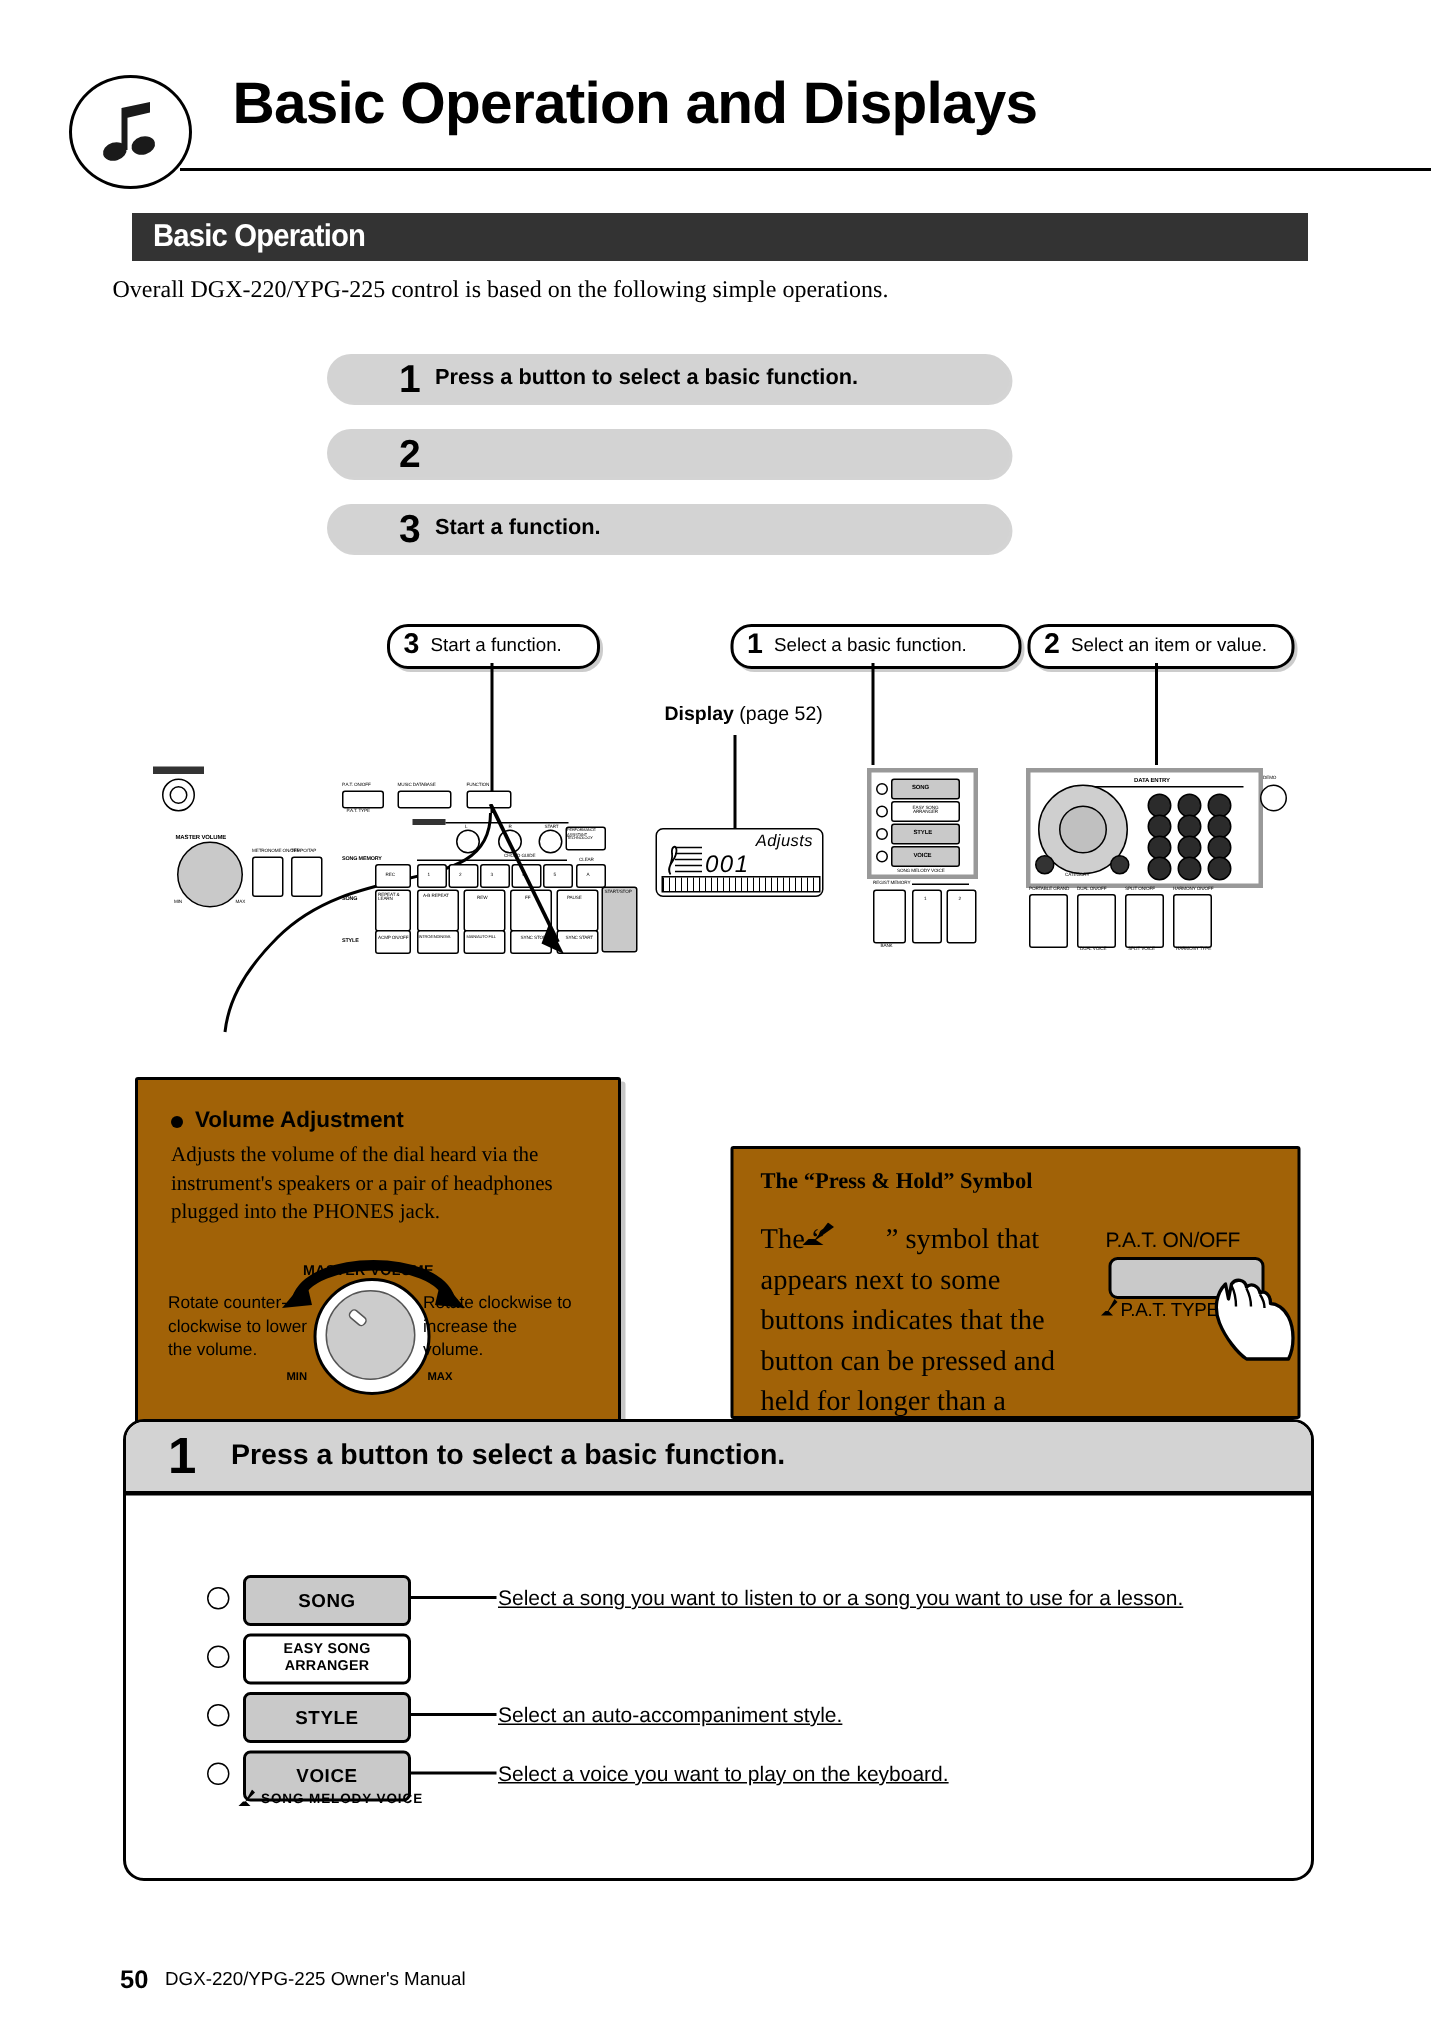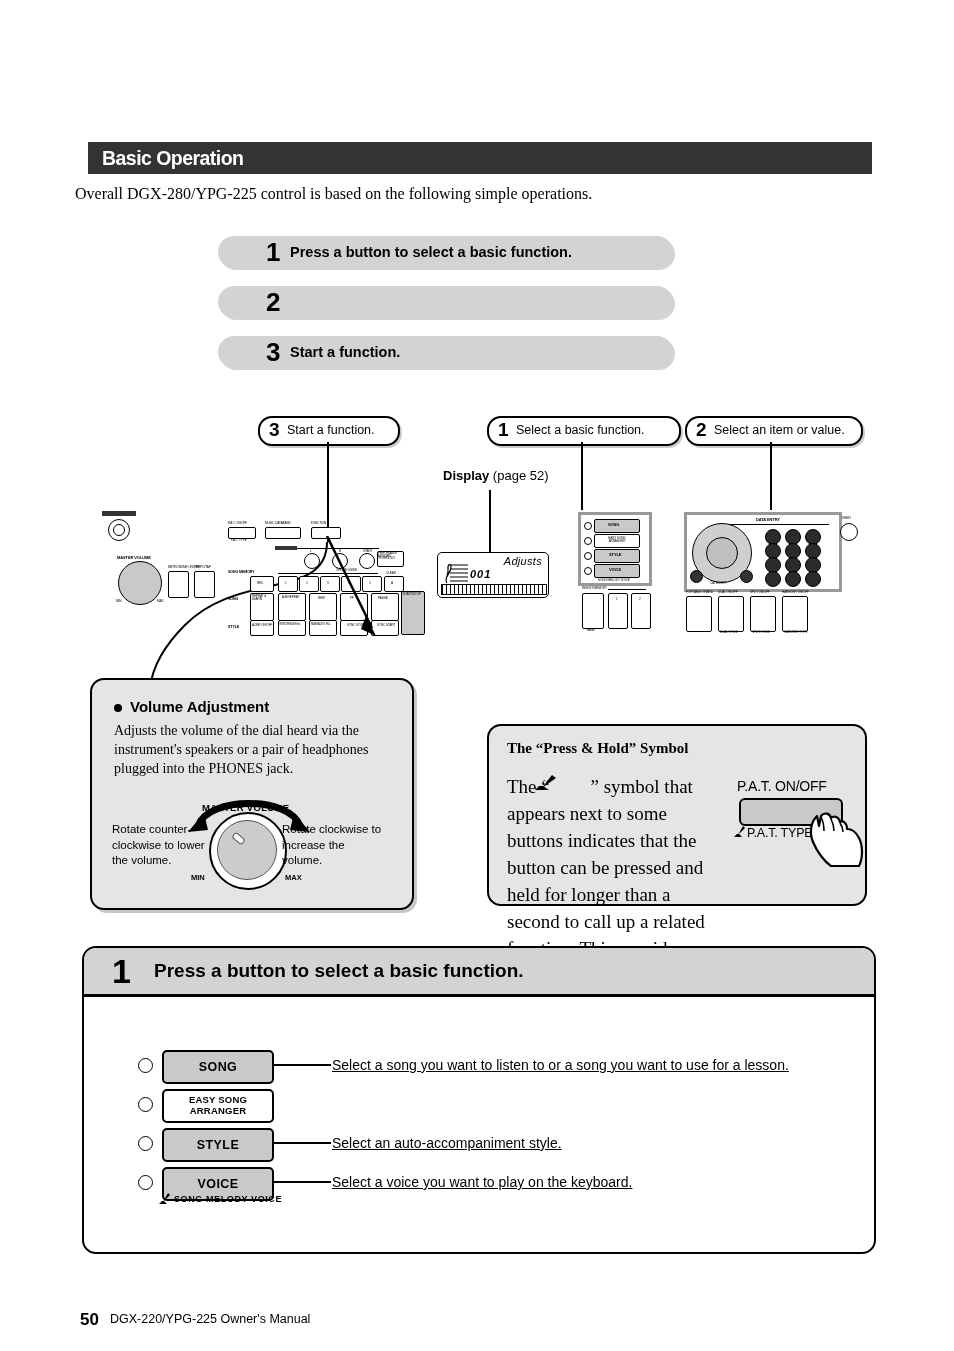"Basic Operation and Displays" div { html: none -> <div> <div> <svg> <path></path> <ellipse></ellipse> <ellipse></ellipse> </svg> </div> <div></div> <div>Basic Operation and Displays</div> </div> }
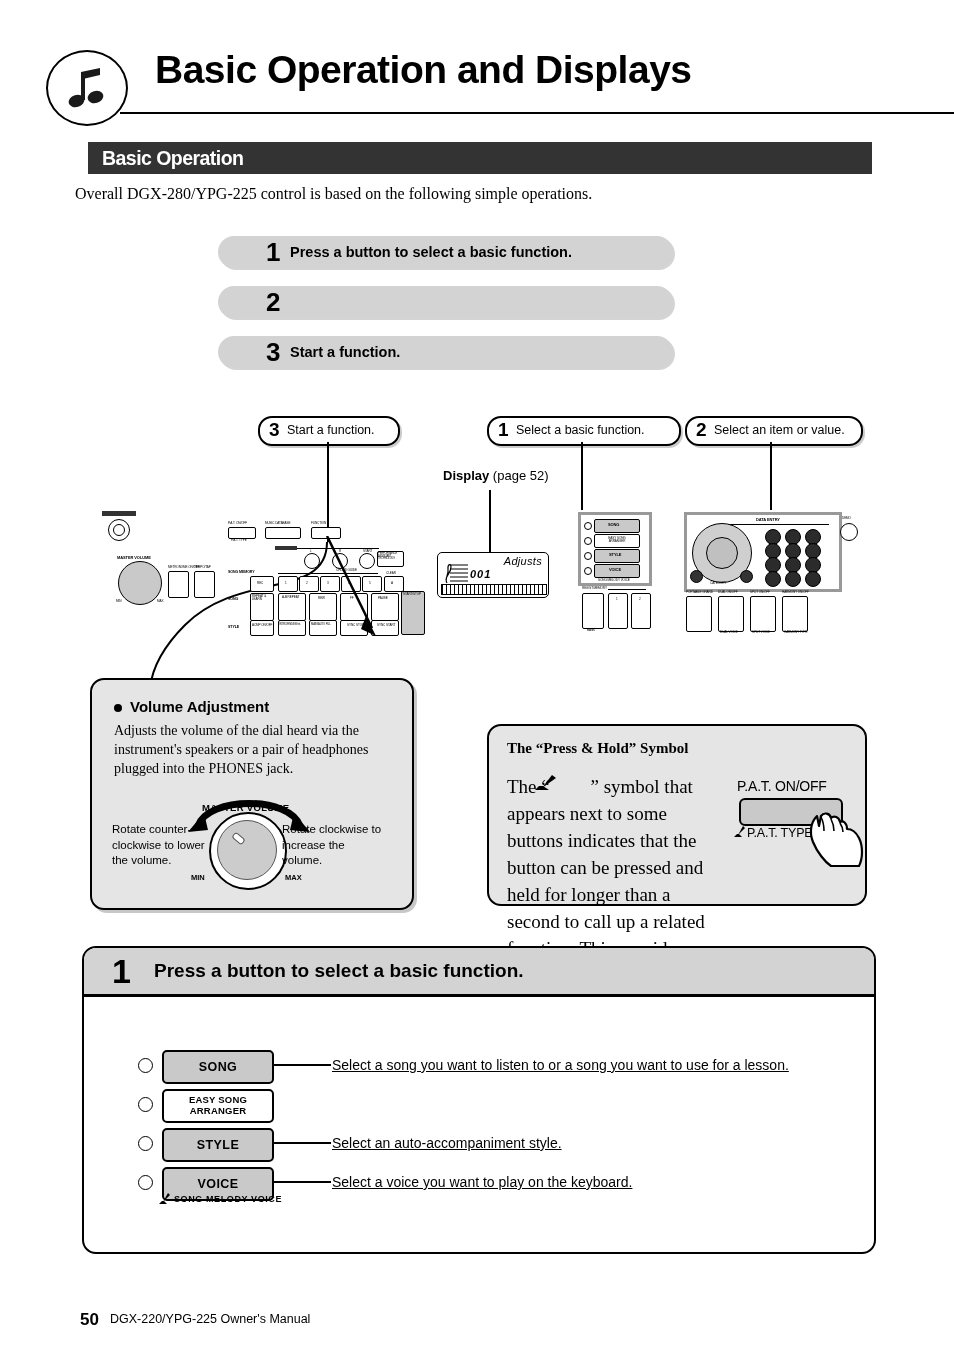"Overall DGX-280/YPG-225 control is based" div { text: DGX-280/YPG-225 -> DGX-220/YPG-225 }
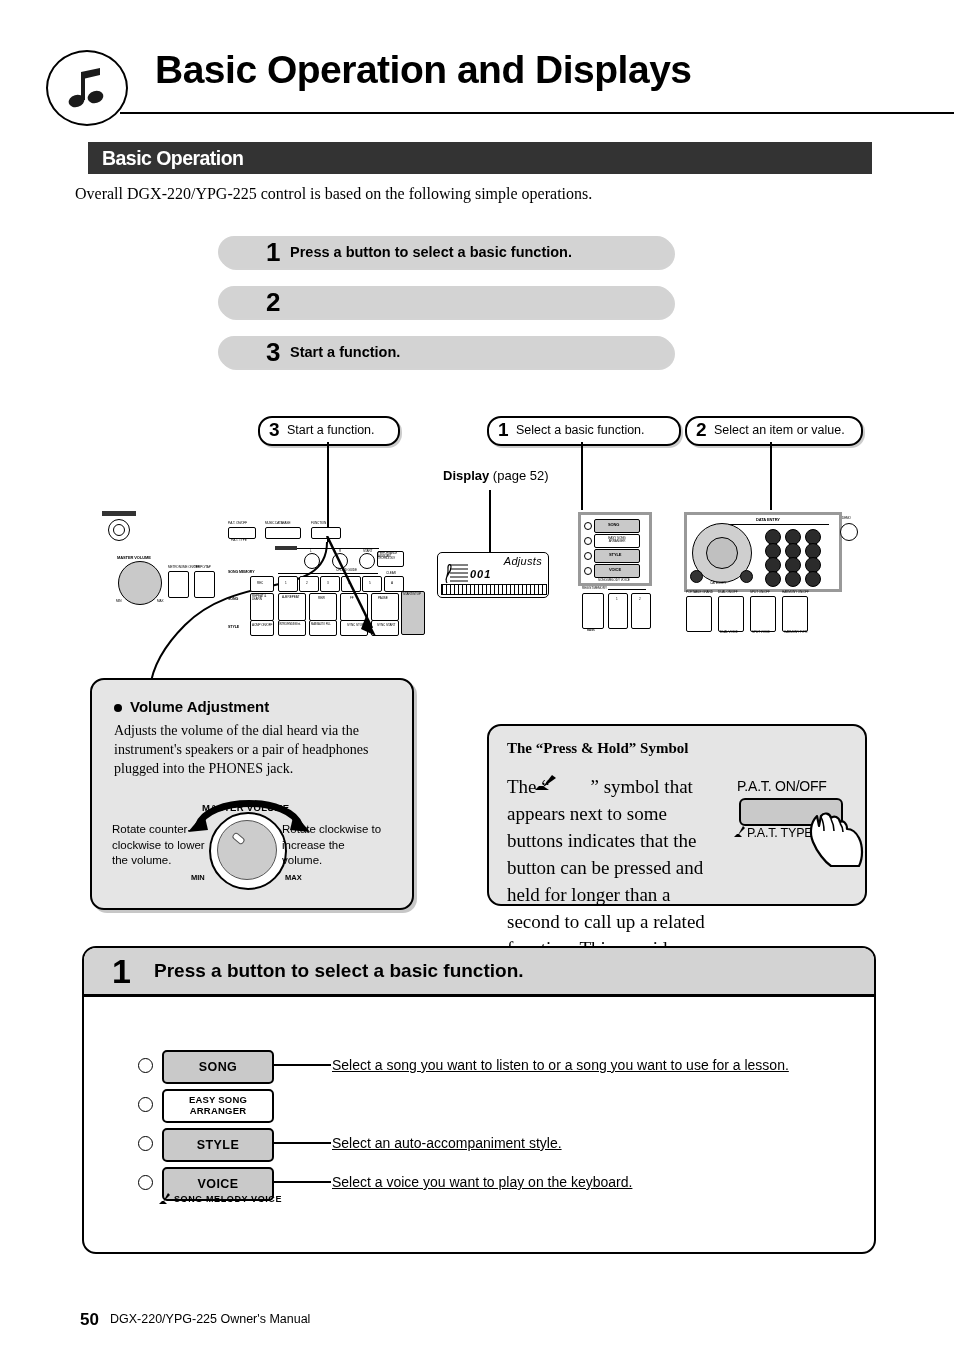"001" #lcd-number { font-size: 11px -> 16px; font-weight: bold -> normal }
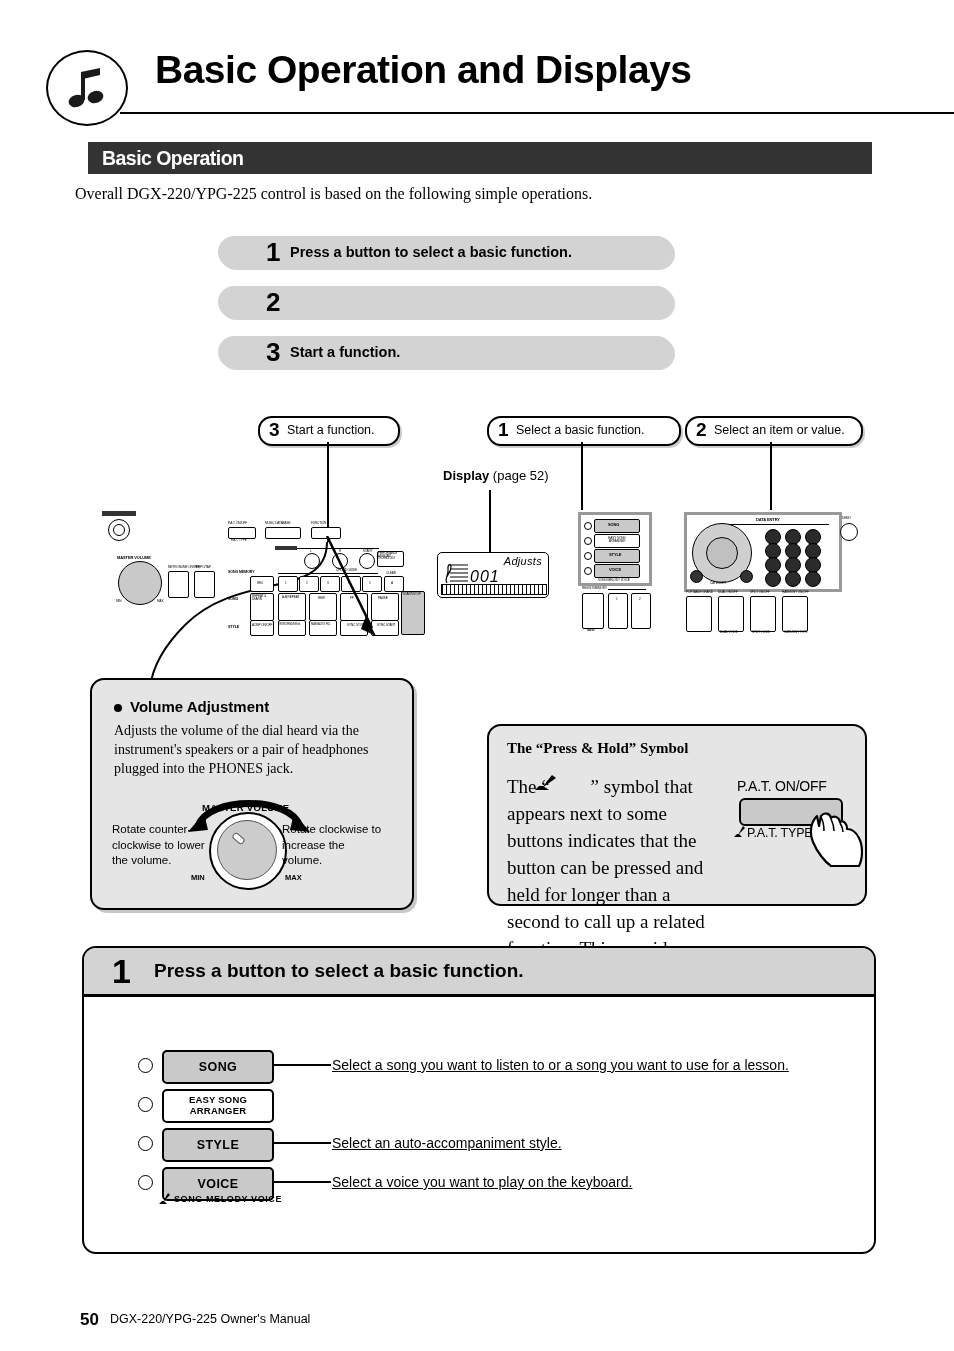"Volume Adjustment" .infobox { background: #e5e5e5 -> #a16207; border-radius: 14px -> 2px; margin-top: none -> 40px }
